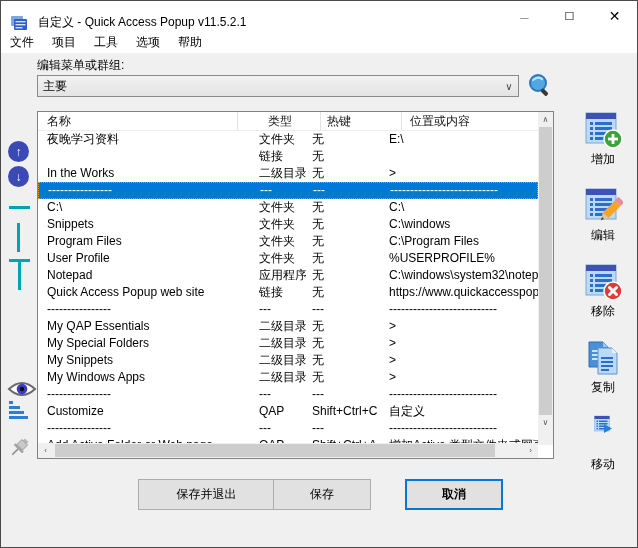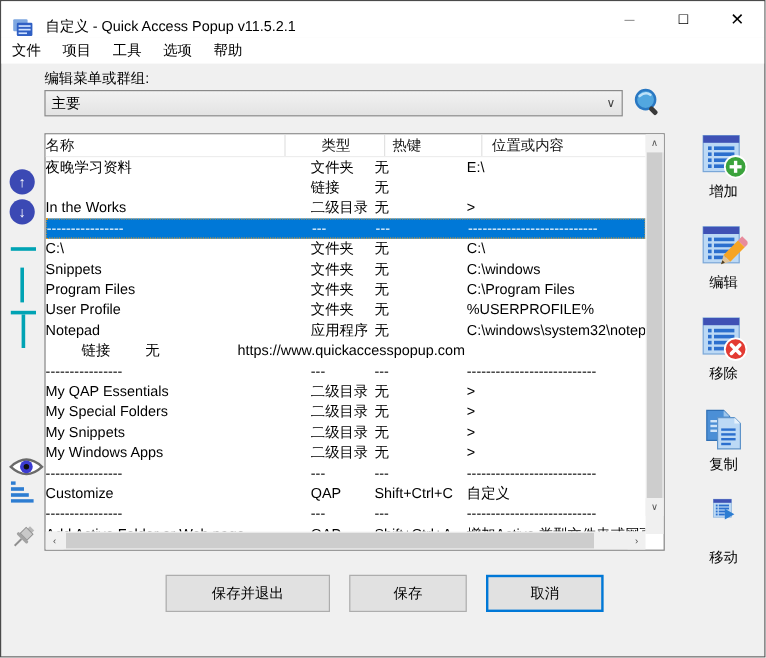"名称" .c0 { padding-left: none -> 9px }
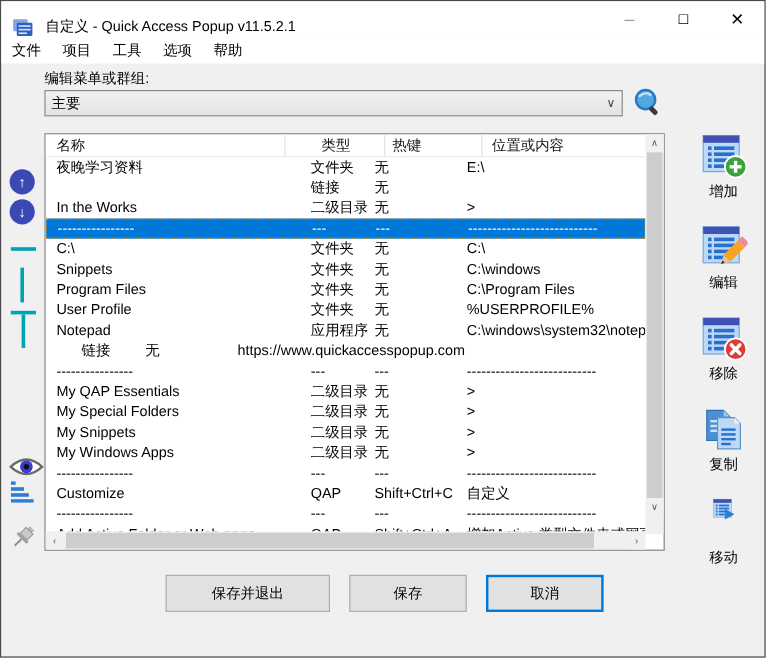"Quick Access Popup web site" div.tcell { html: none -> <div>Quick Access Popup web site</div> }
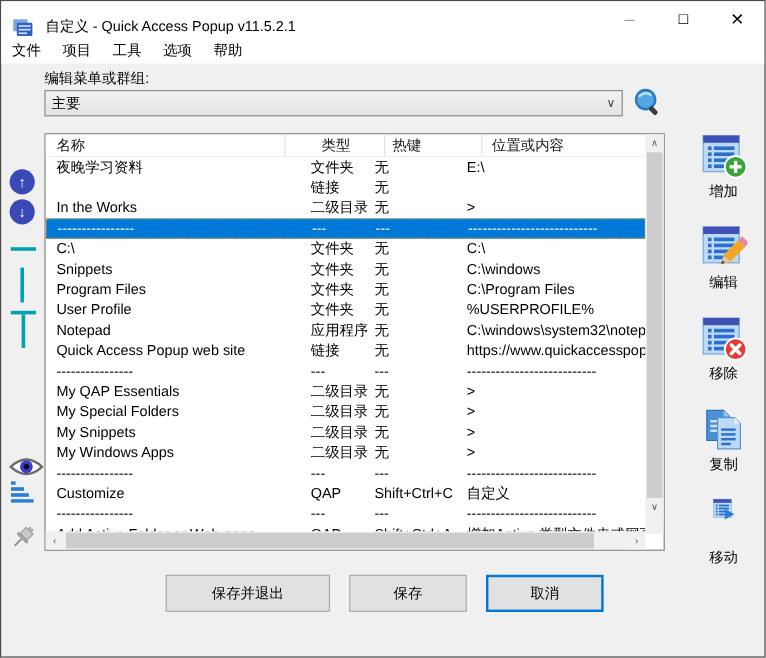"保存" div.fbtn { left: 290px -> 272px }
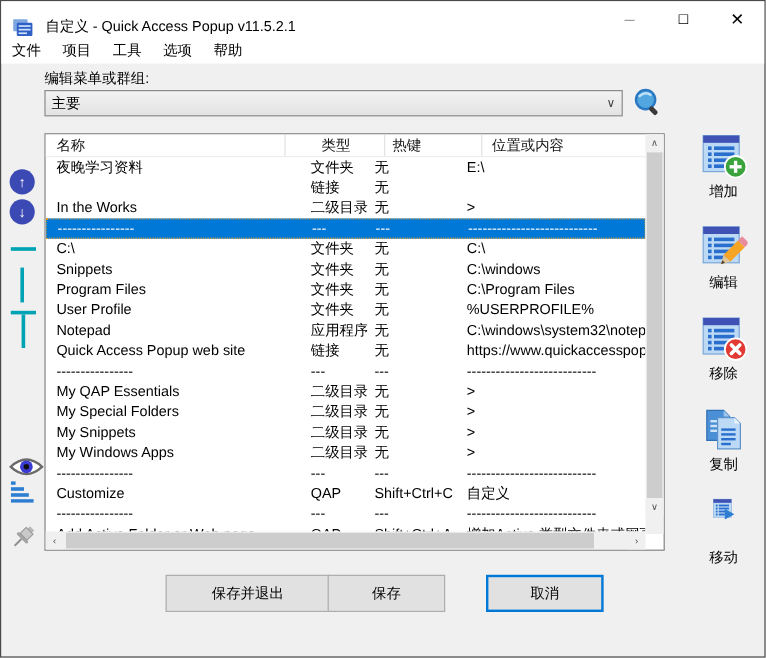"取消" div.fbtn { font-weight: none -> bold }
